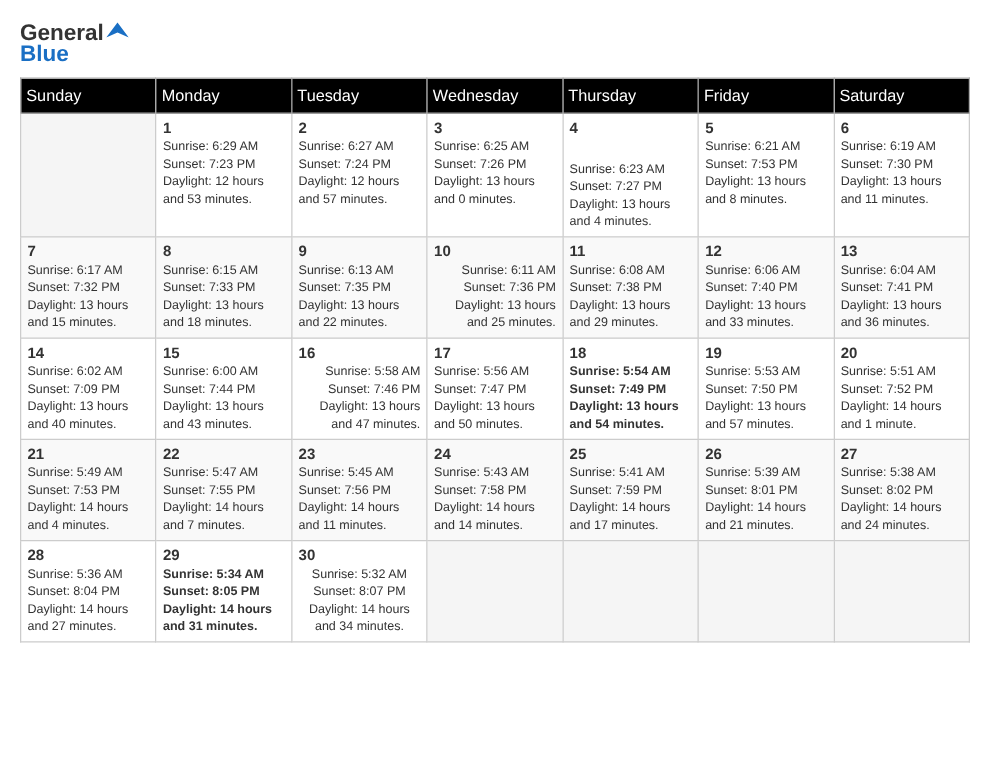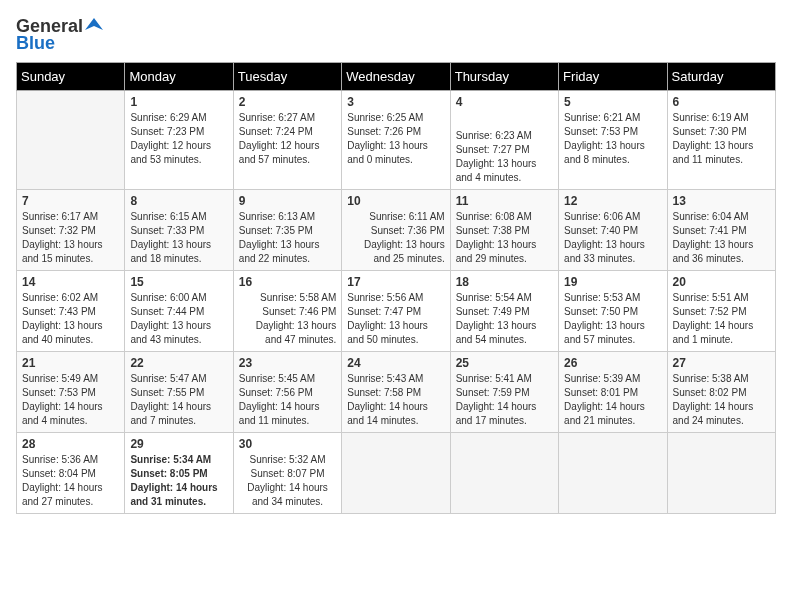"Sunrise: 6:02 AM" div.day-detail { text: 7:43 -> 7:09 }
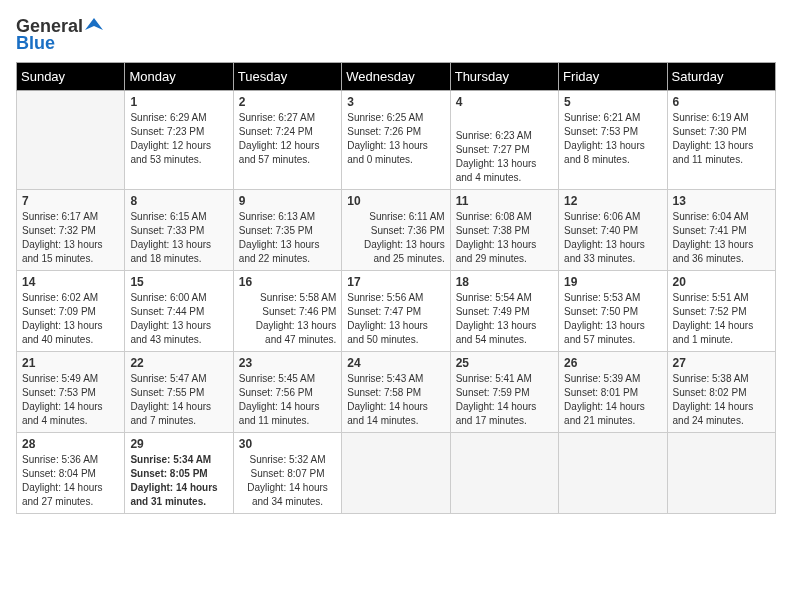"Sunrise: 5:54 AM" div.day-detail { font-weight: none -> bold }
